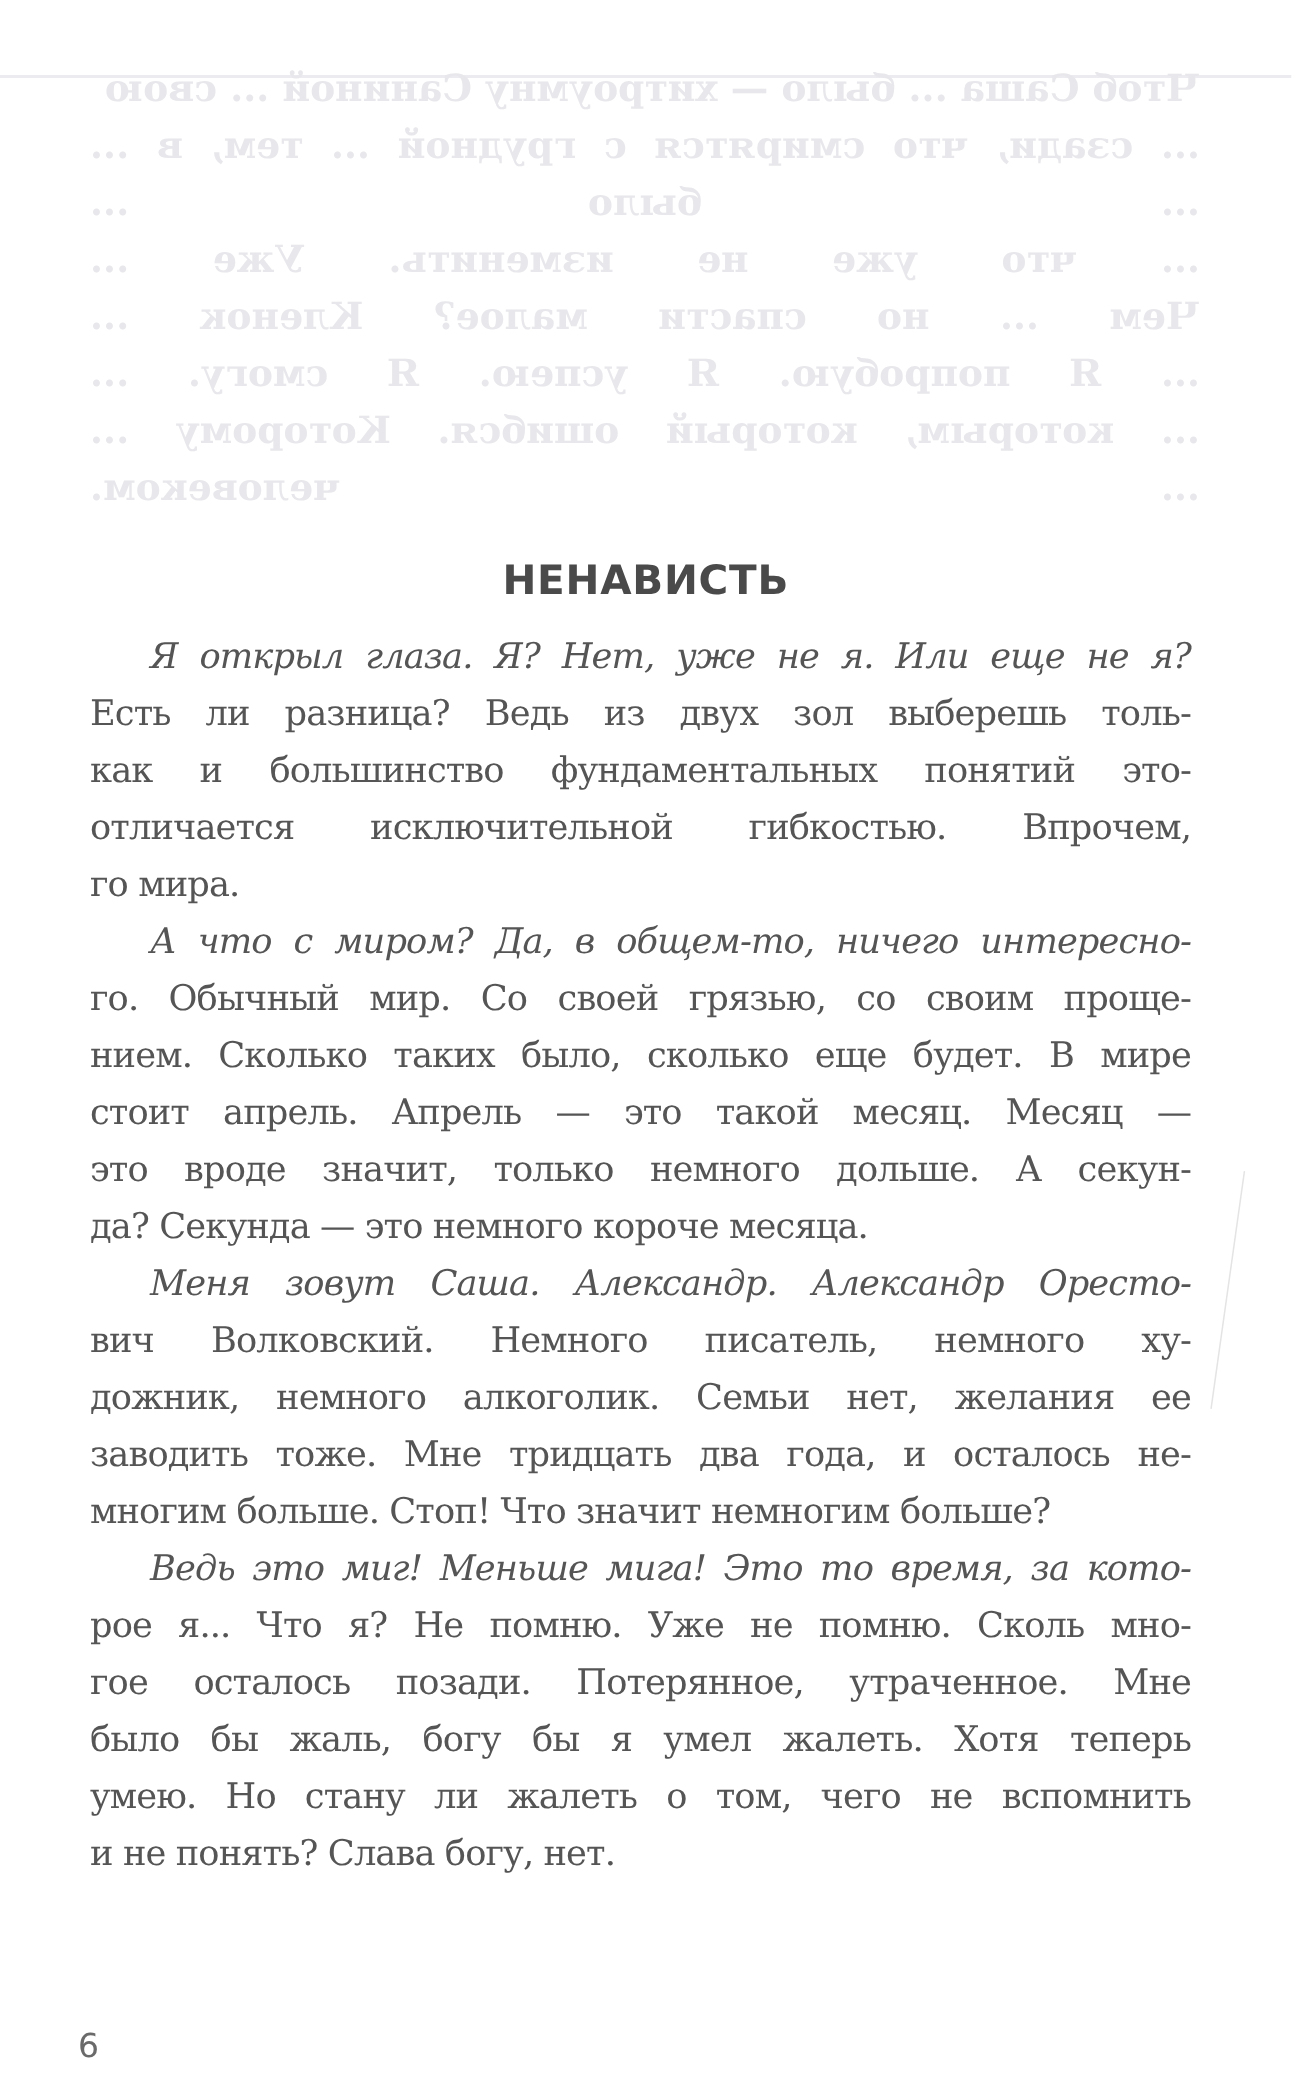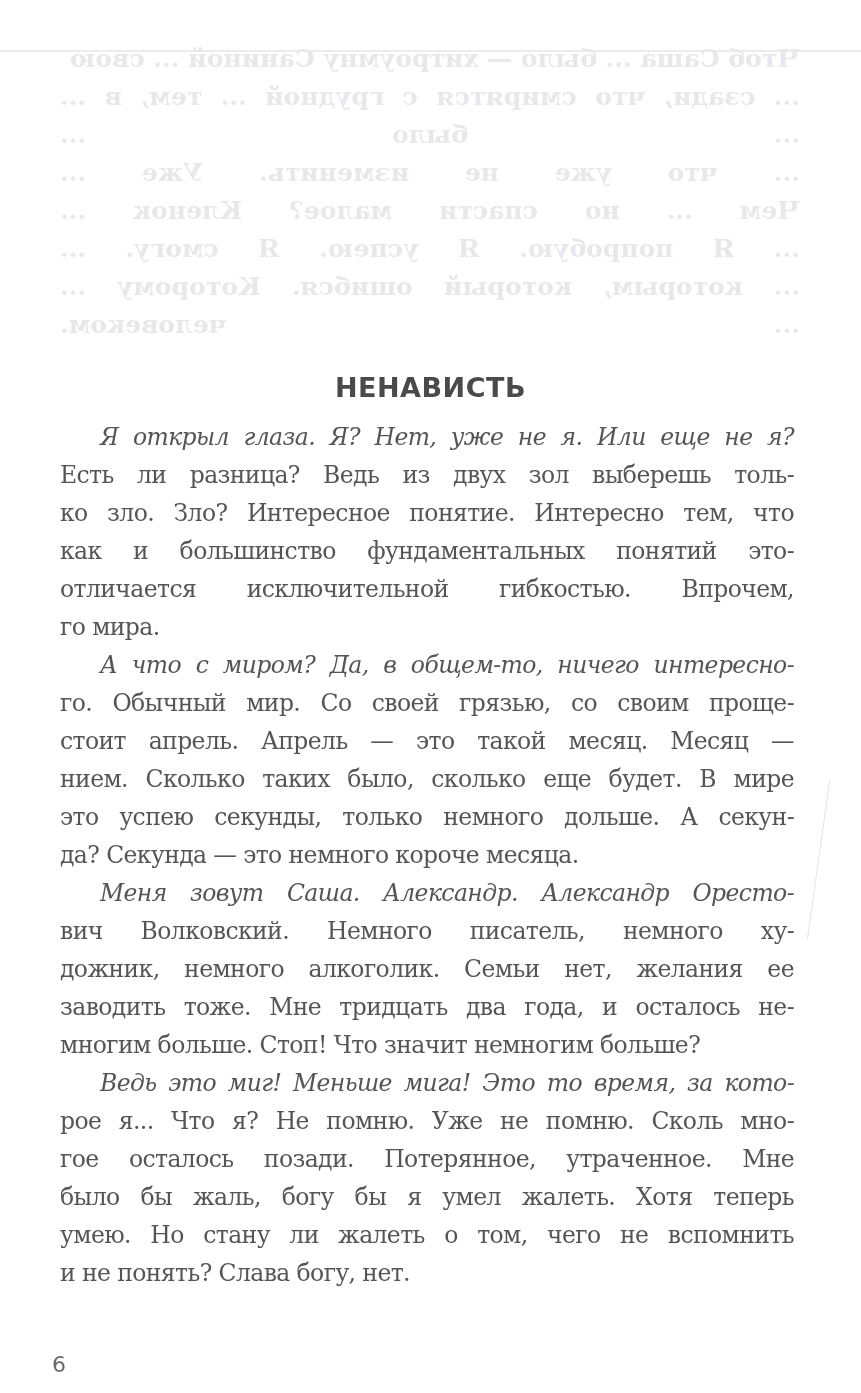"ко зло. Зло? Интересное понятие." span.line { html: <span>ко зло. Зло? Интересное понятие. Интересно тем, что</span> -> none }
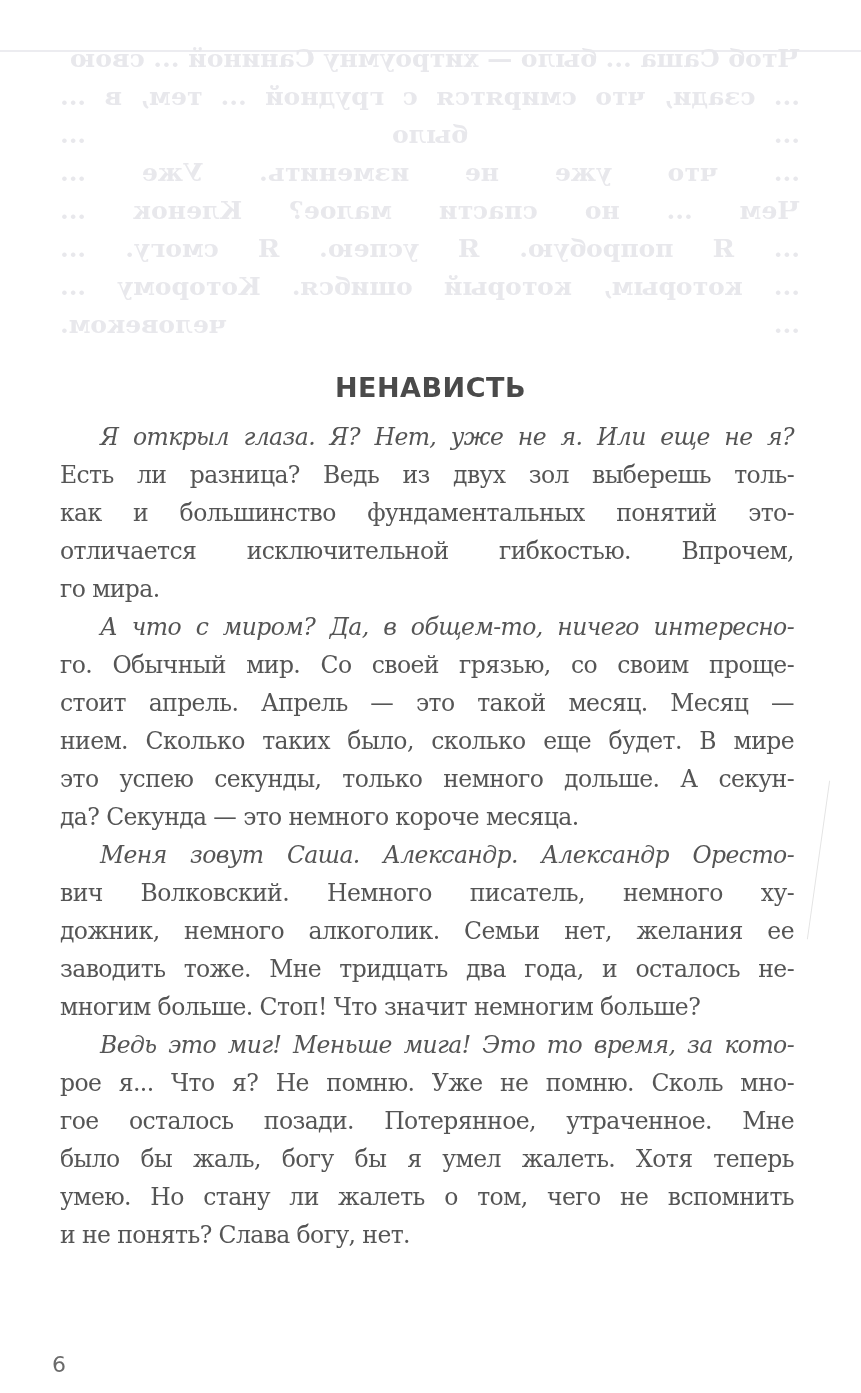"стоит апрель. Апрель — это" span.line { order: before "нием. Сколько таких было, сколько" -> after "нием. Сколько таких было, сколько" }
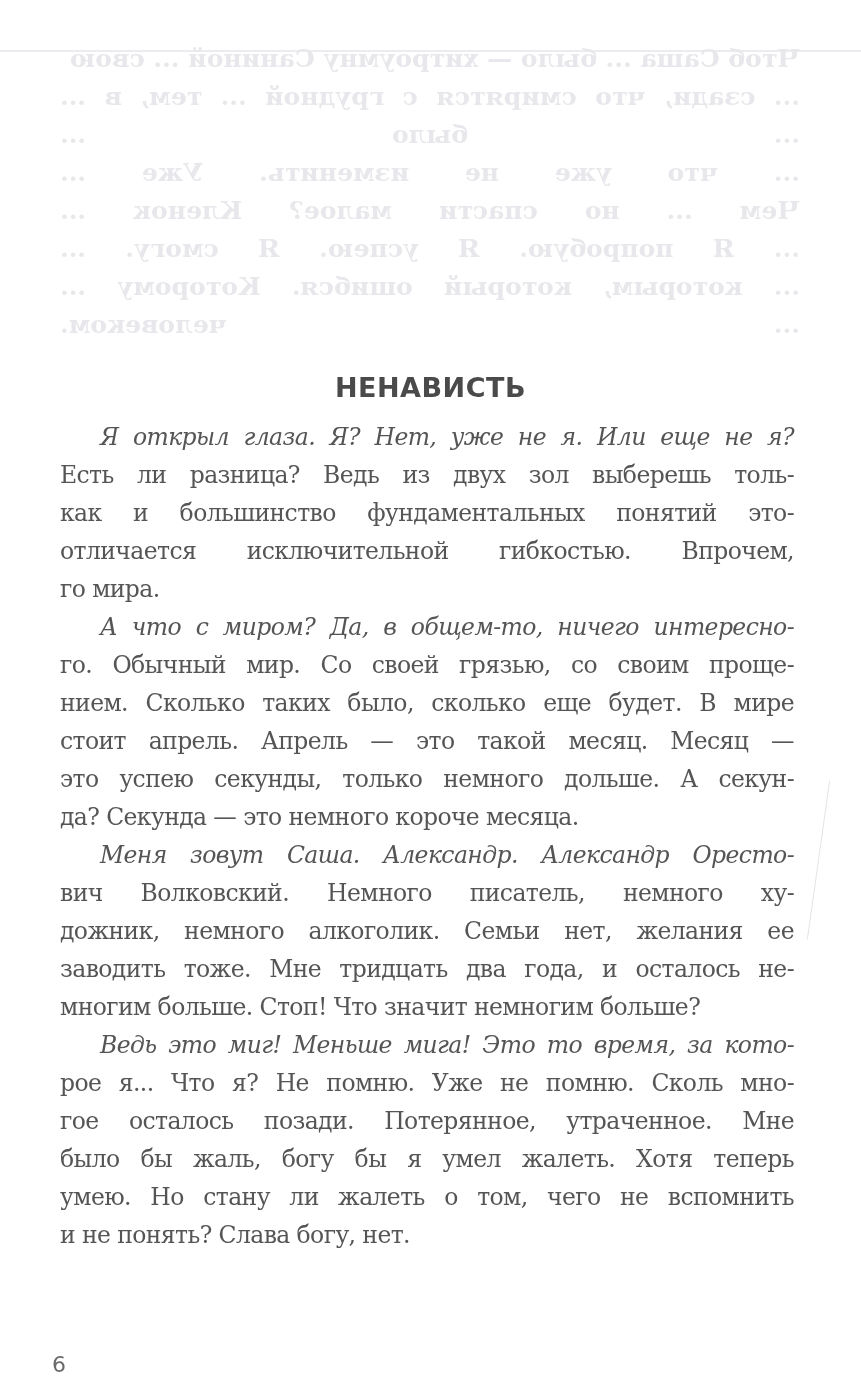"это успею секунды, только немного" span.line { text: успею секунды -> вроде значит }
